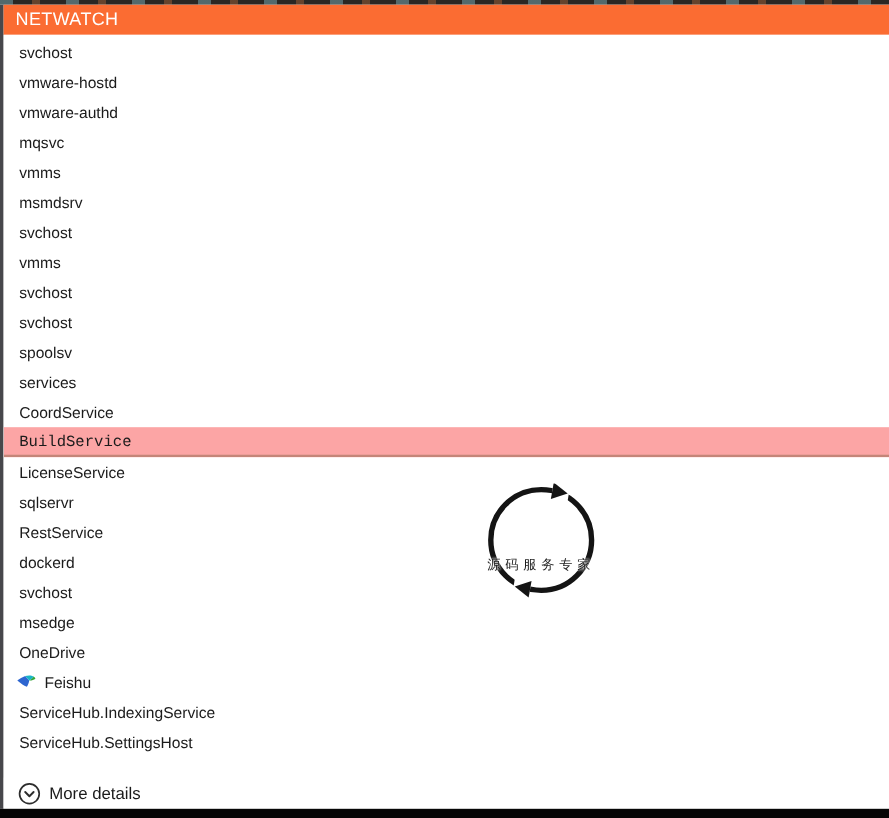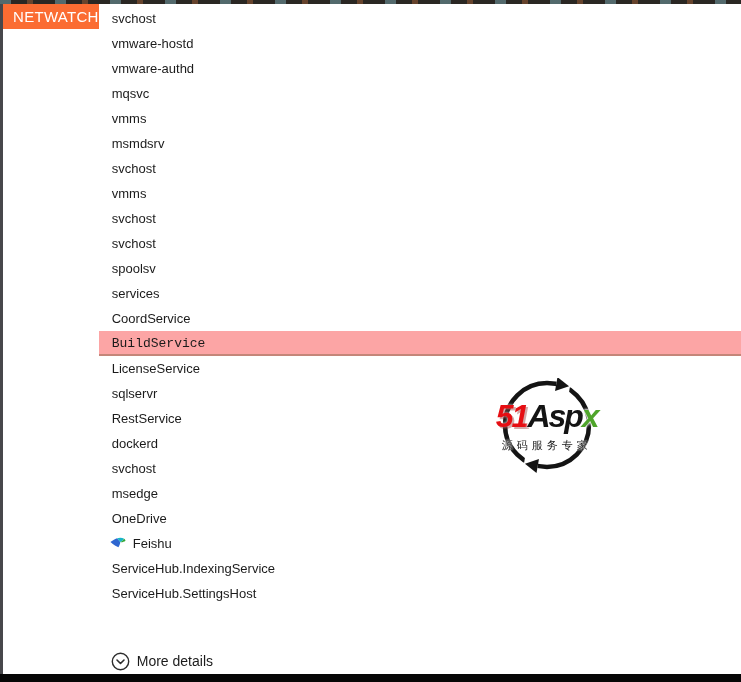"NETWATCH" .window { flex-direction: row -> column }
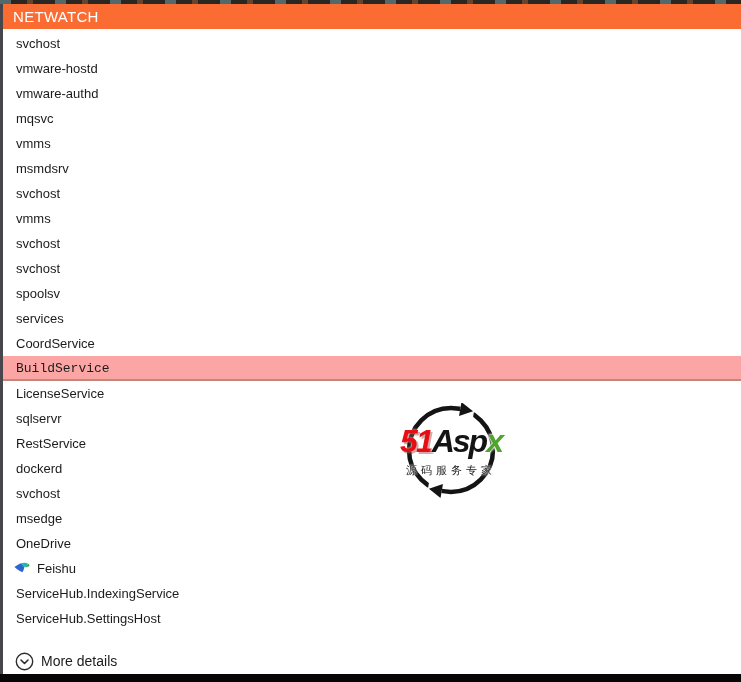"51Aspx" div.wm-text { html: <div><span>51</span><span>Asp</span><span>x</span></div> -> none }
